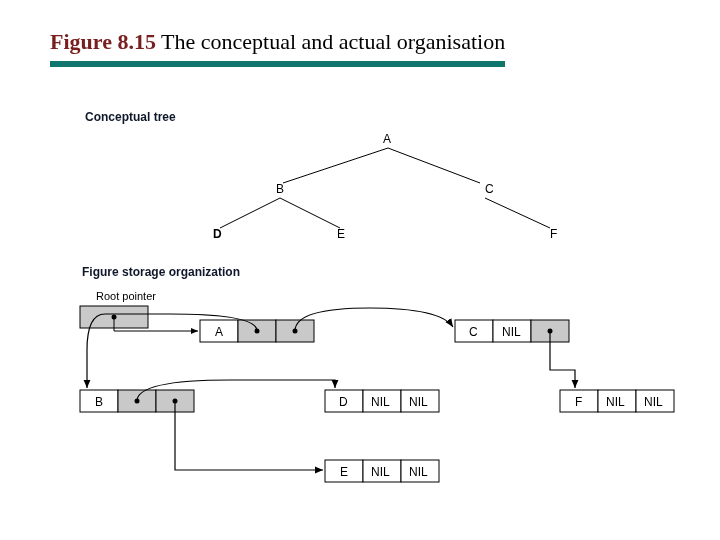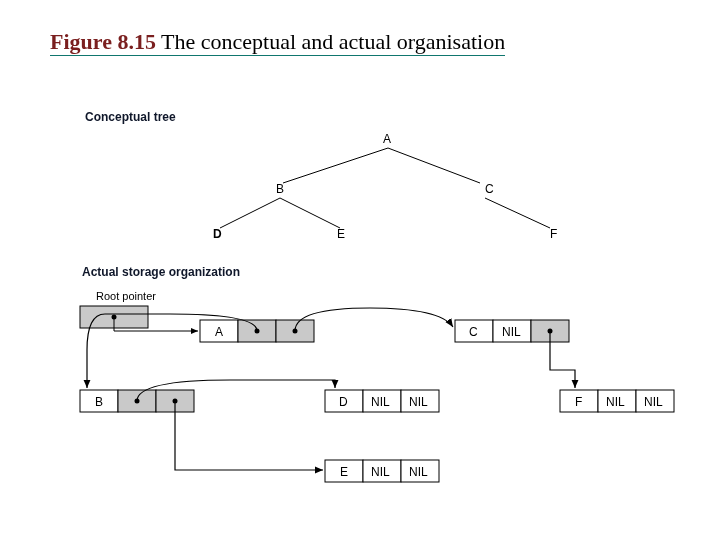"Figure 8.15 The conceptual and" .underline { border-bottom: 1px solid #0f766e -> 6px solid #0f766e; padding-bottom: 1px -> 7px }
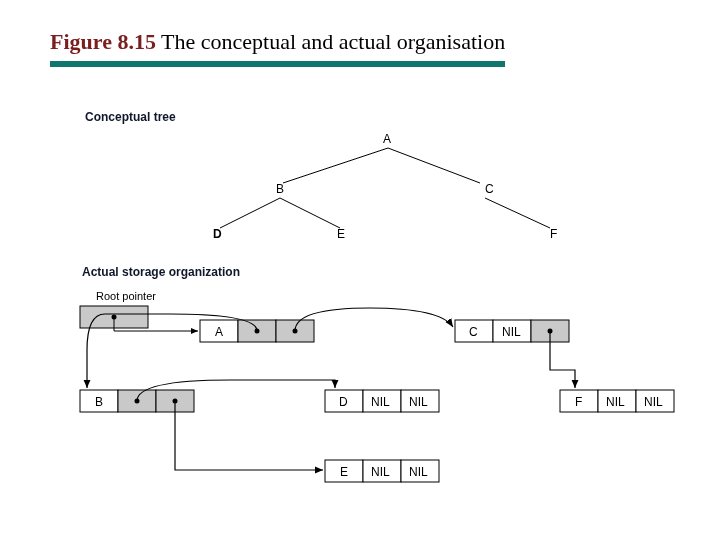"Actual storage organization" div.section-label { text: Actual -> Figure }
